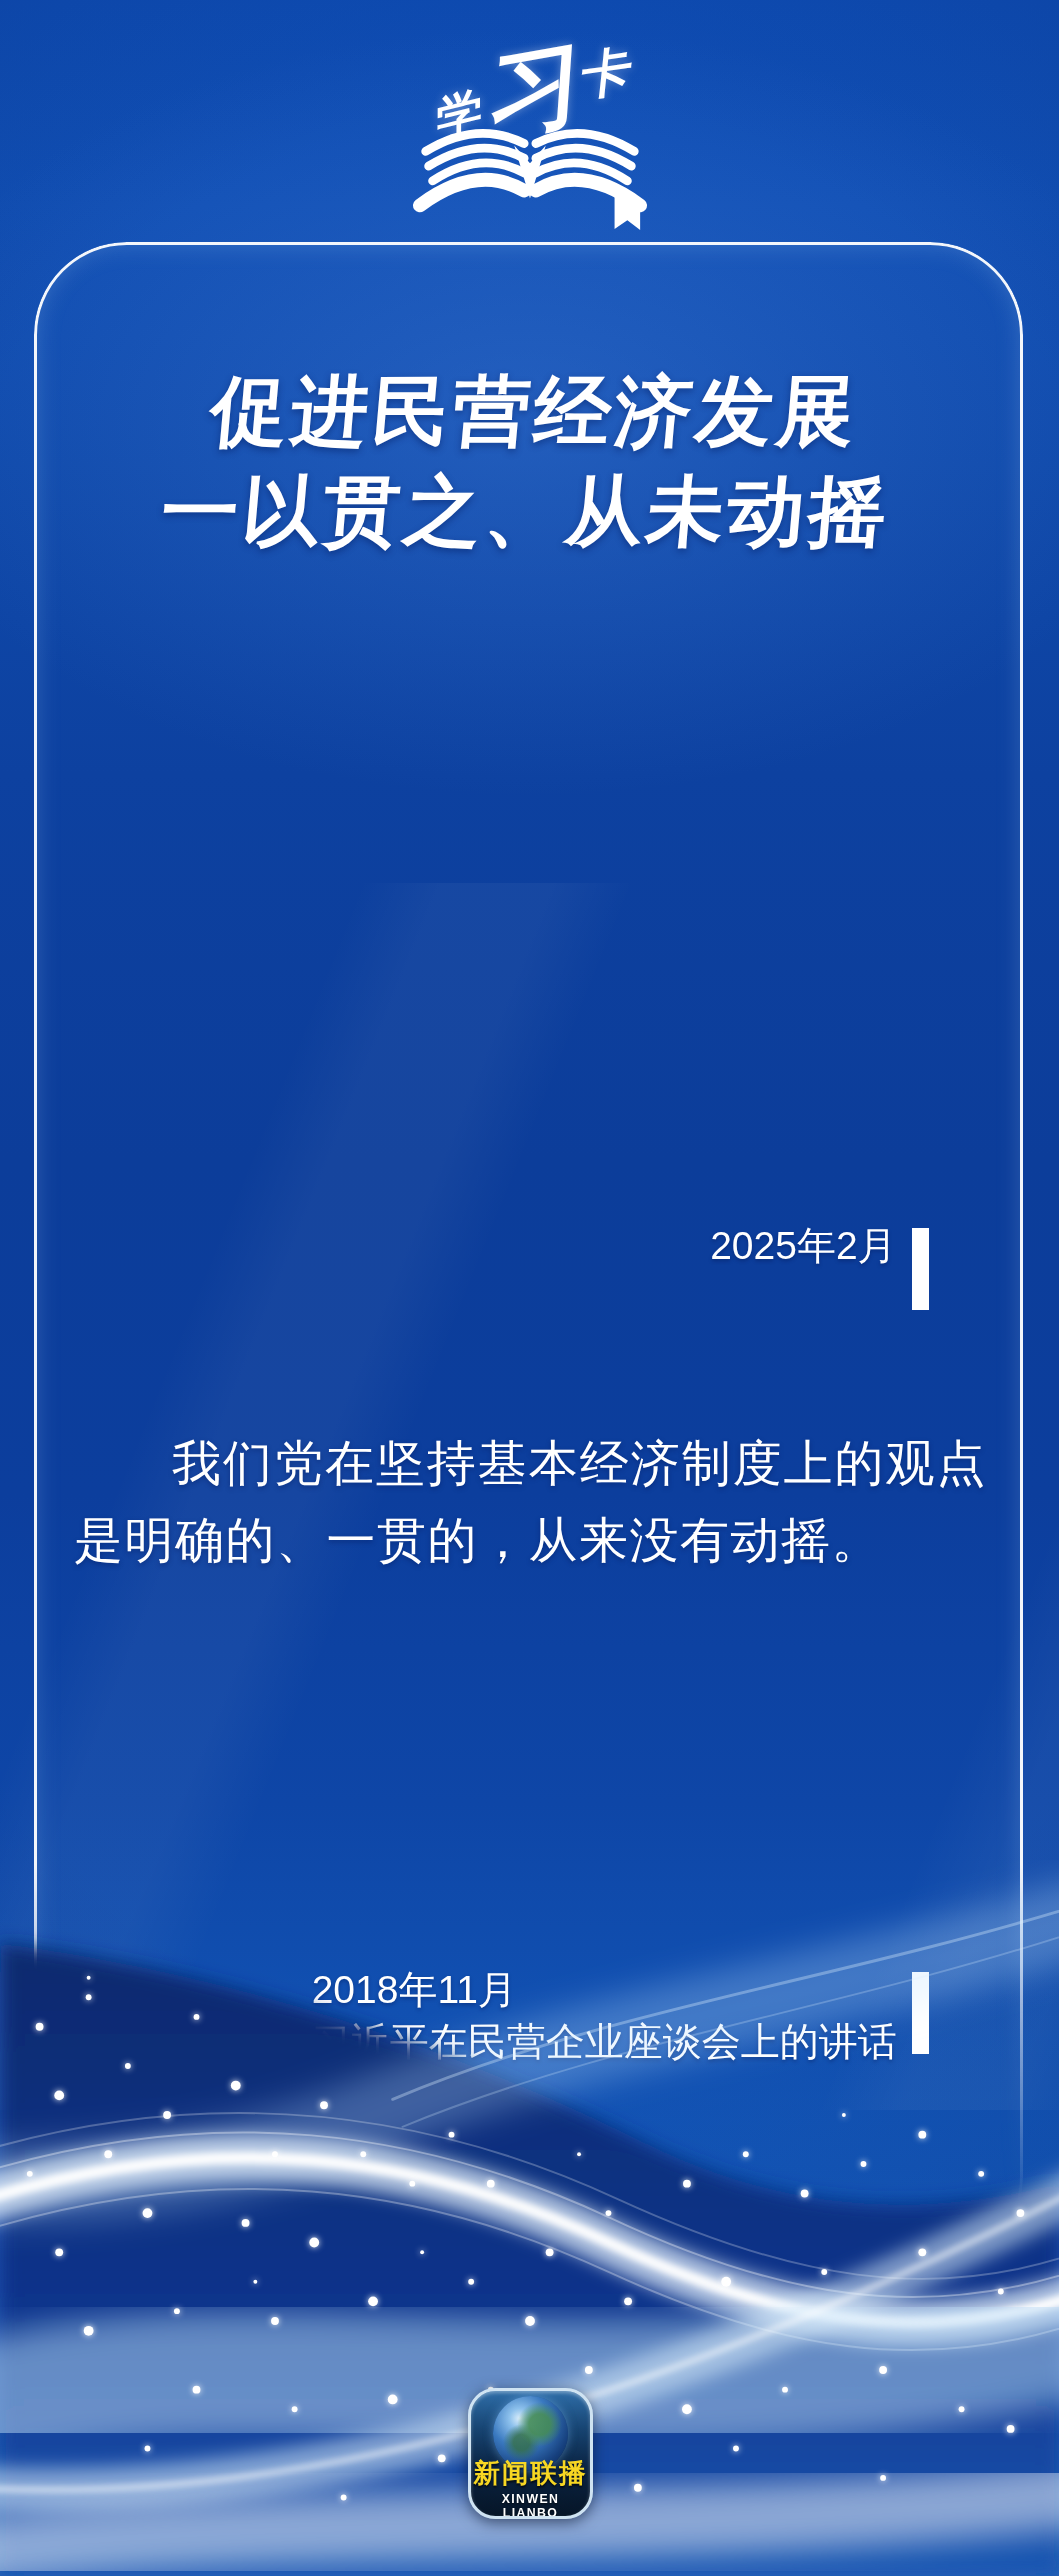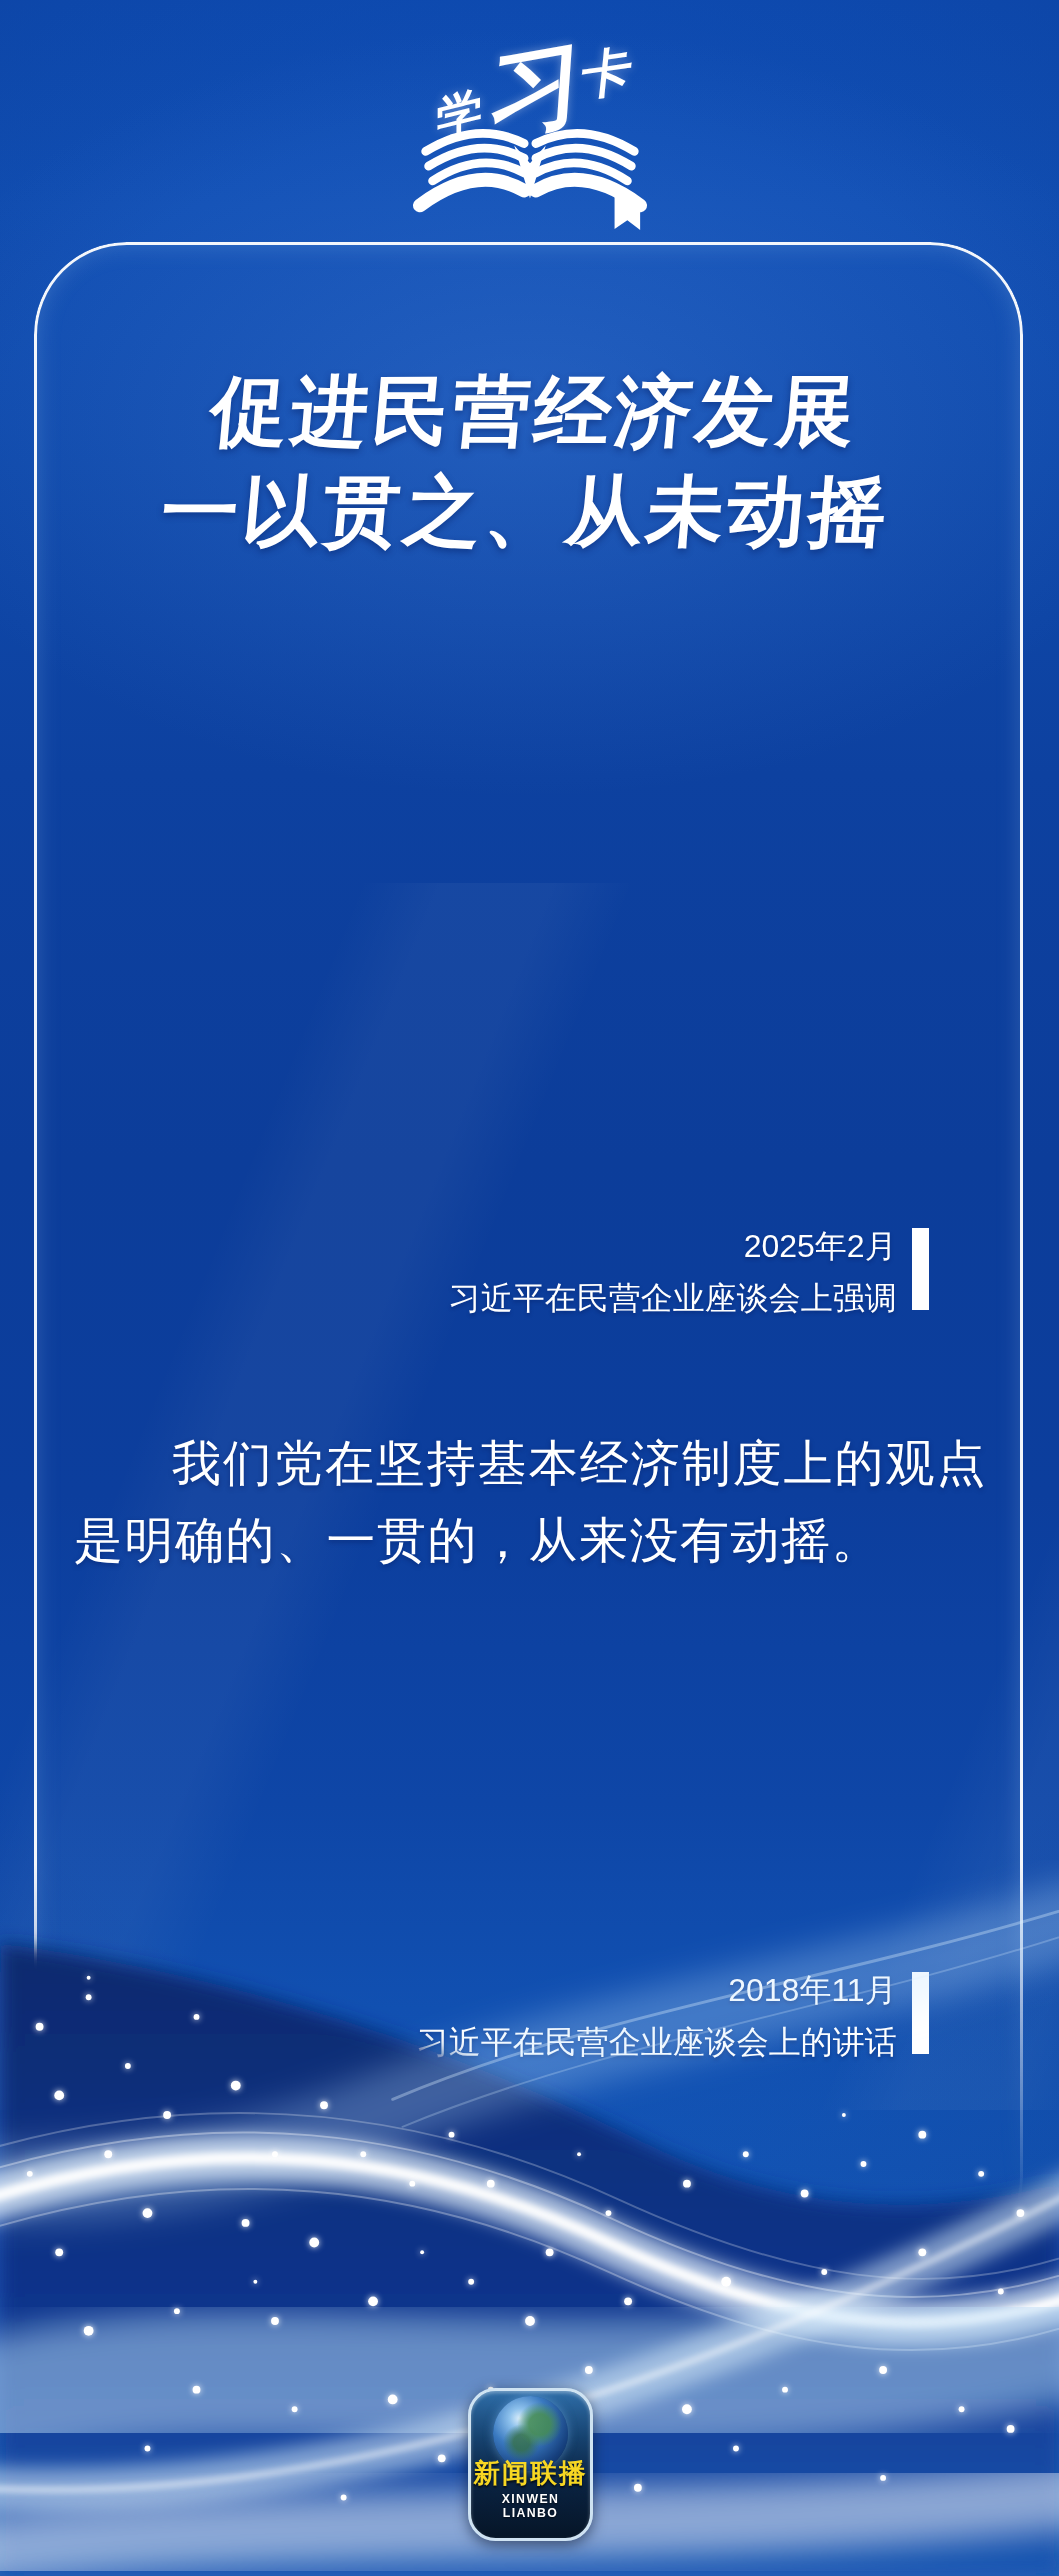"2025年2月" .attr-text { font-size: 32px -> 39px; text-align: right -> left }
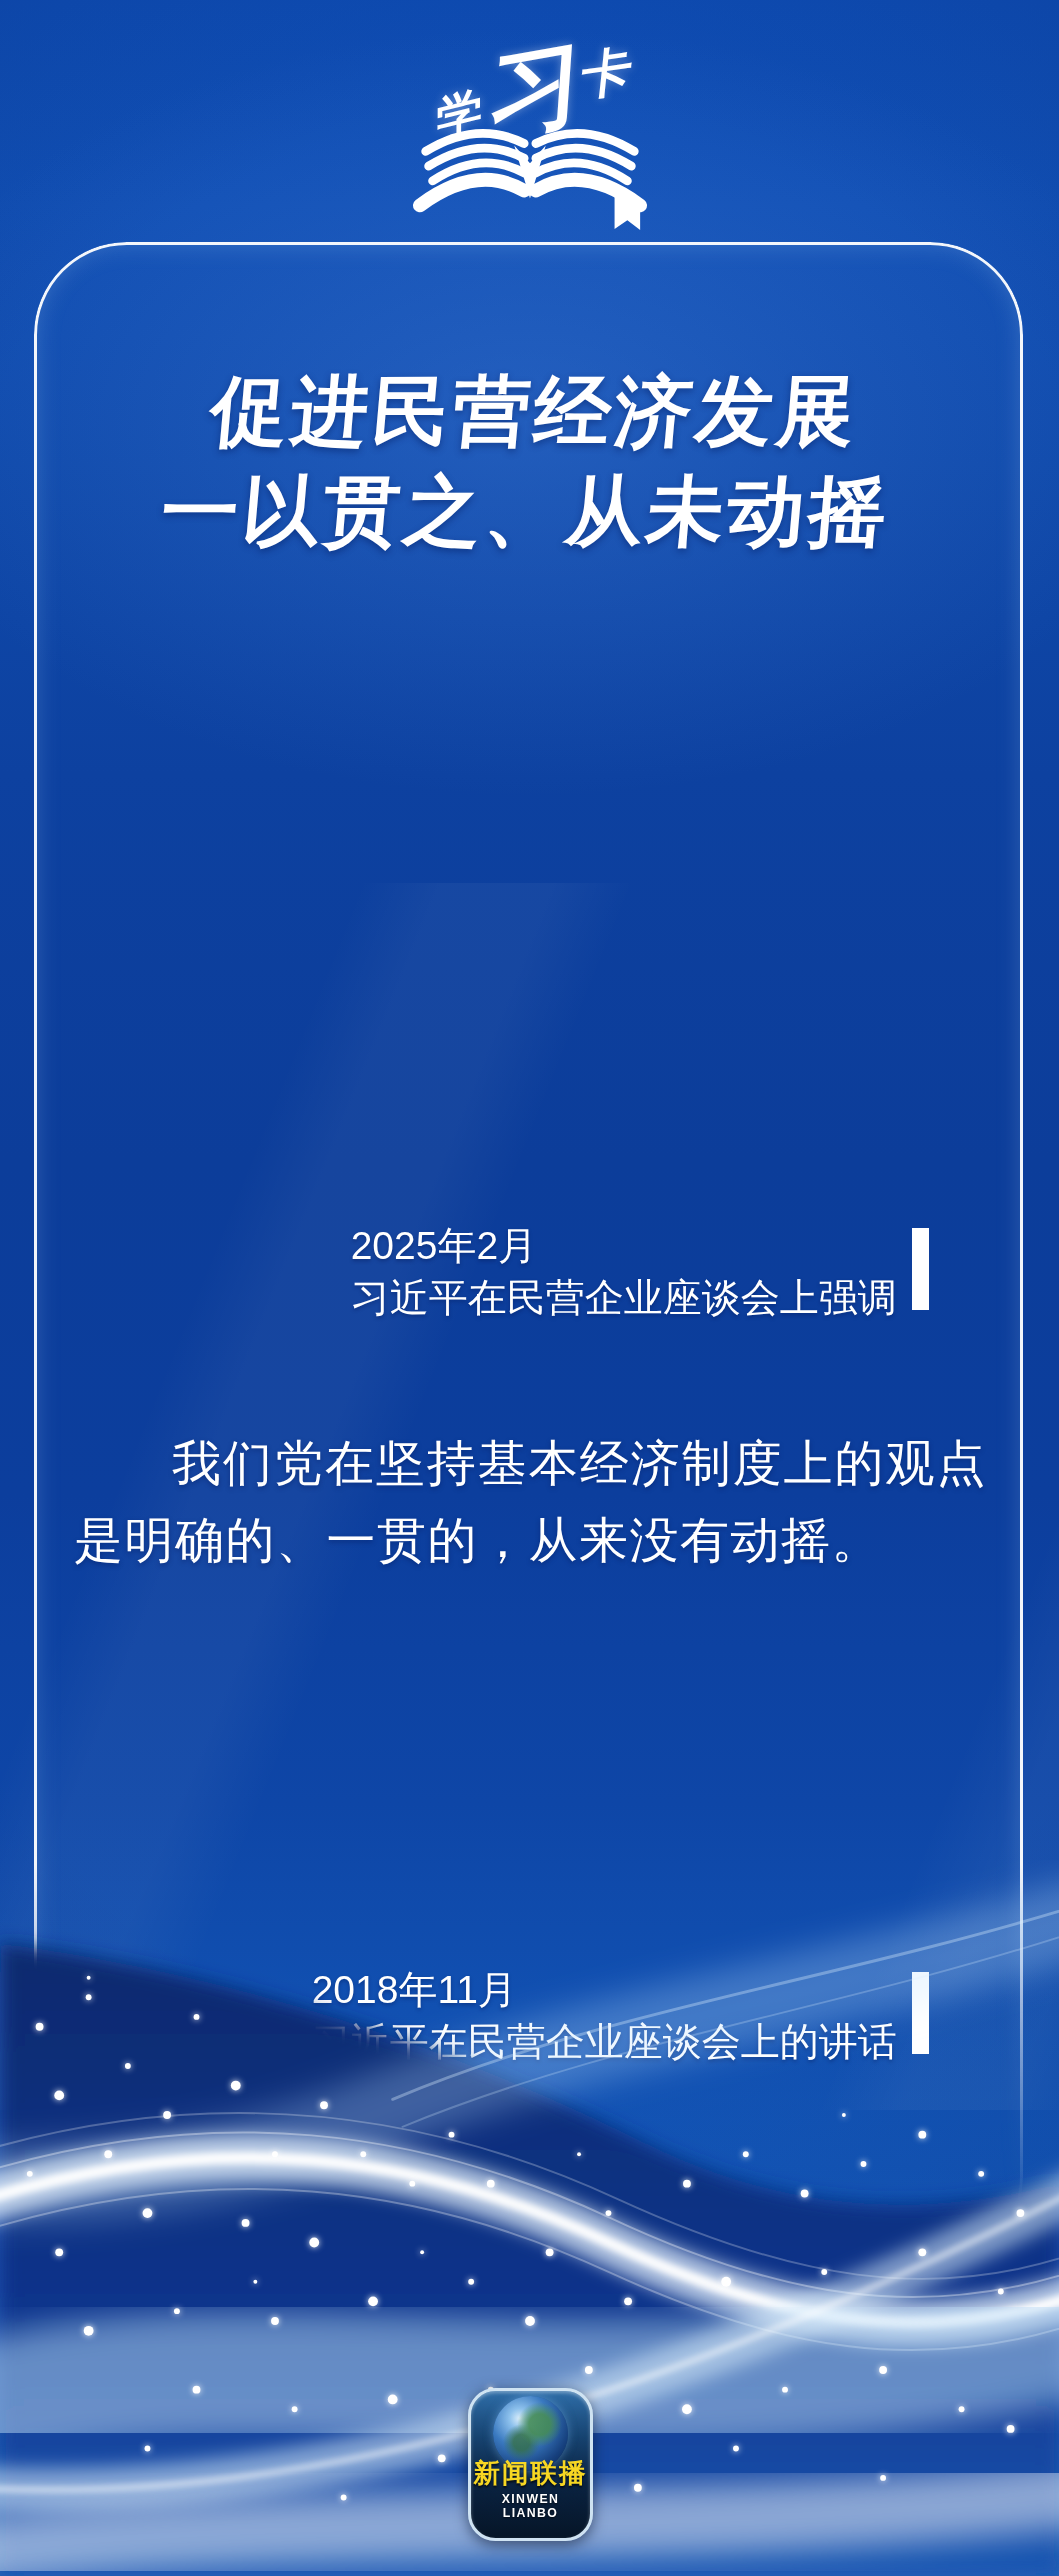"习近平在民营企业座谈会上强调" div { html: <div>习近平在民营企业座谈会上强调</div> -> none }
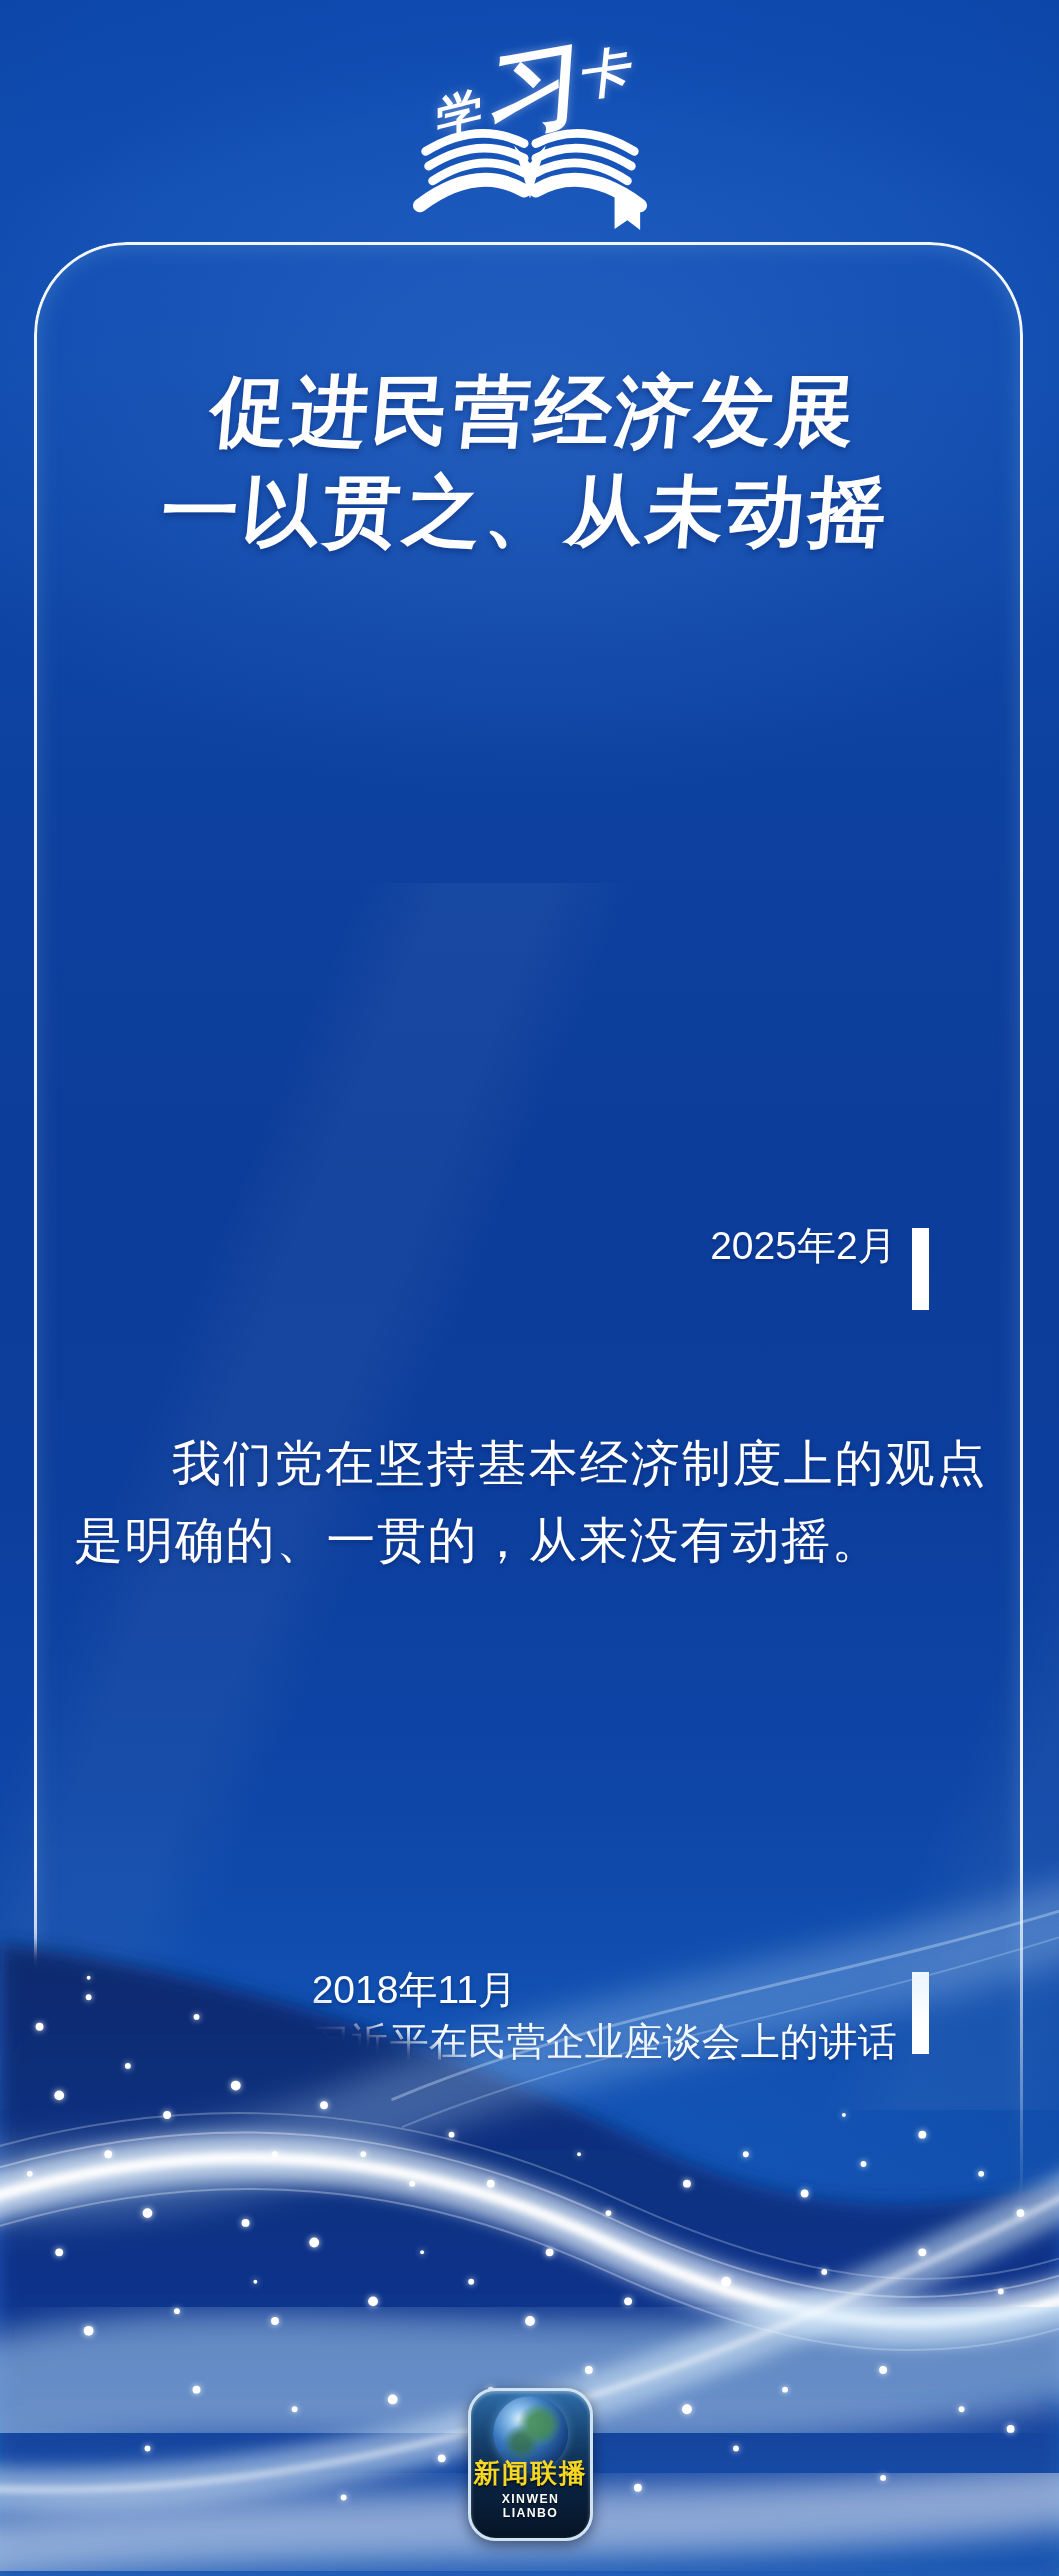"新闻联播" .app-icon { height: 153px -> 131px }
